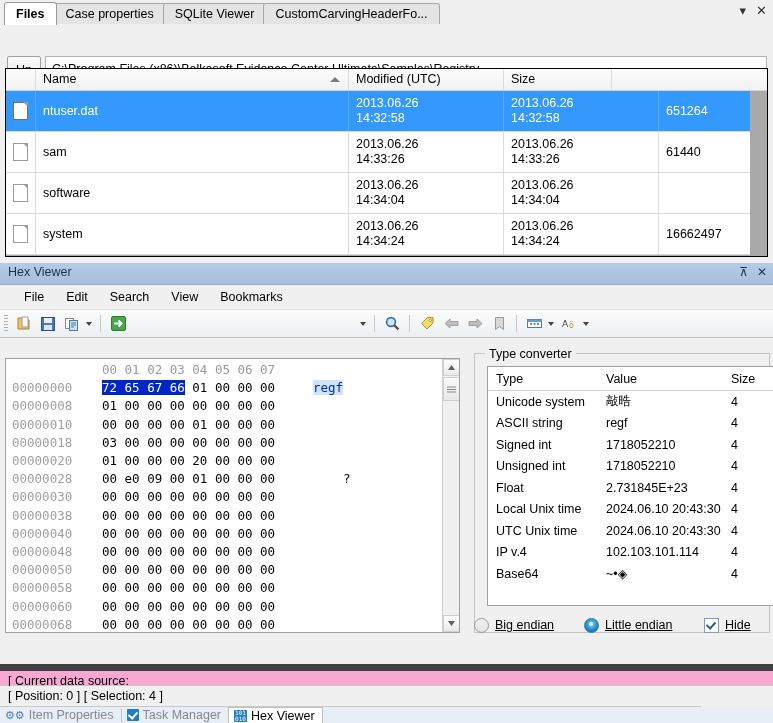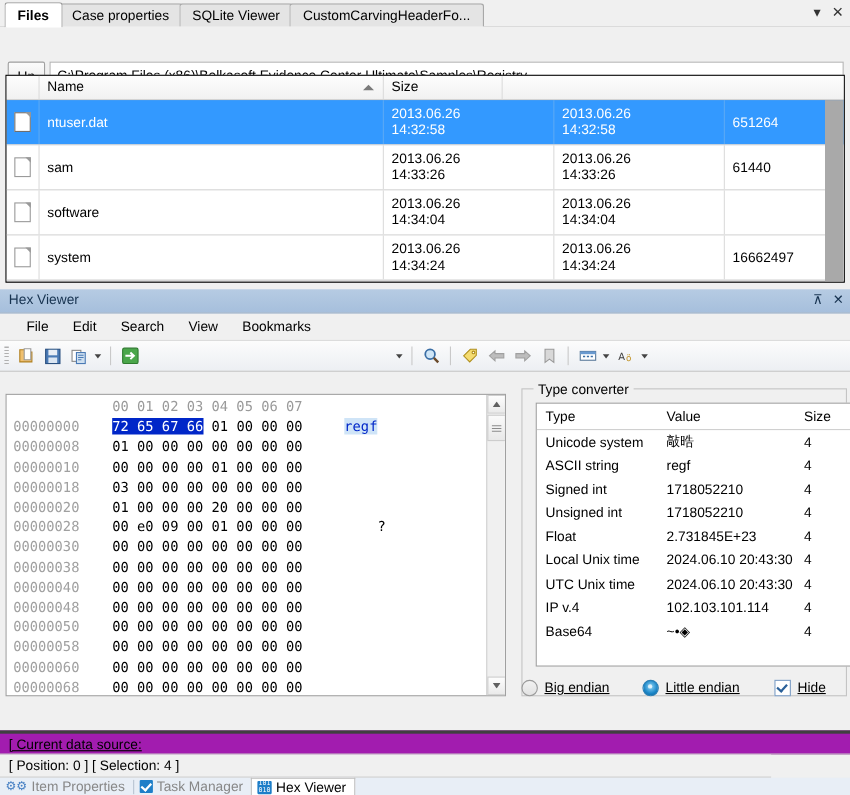"Modified (UTC)" div.hc { html: none -> <div>Modified (UTC)</div> }
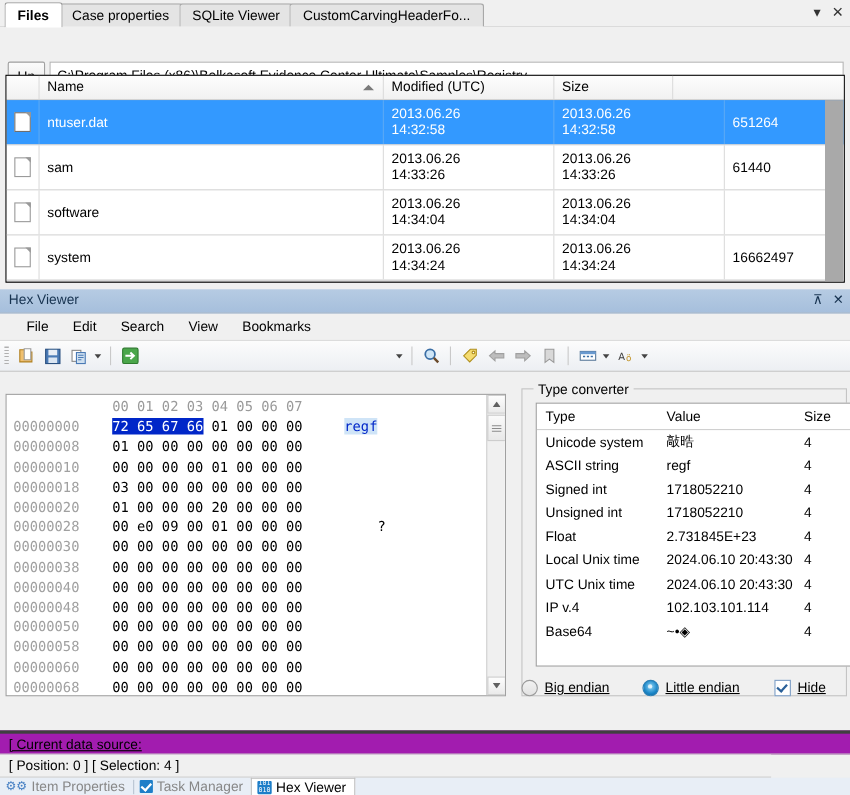"[ Current data source:" .status1 { background: #a21caf -> #f9a8d4; border-top: 3px solid #404040 -> 7px solid #404040; text-decoration: underline -> none }
